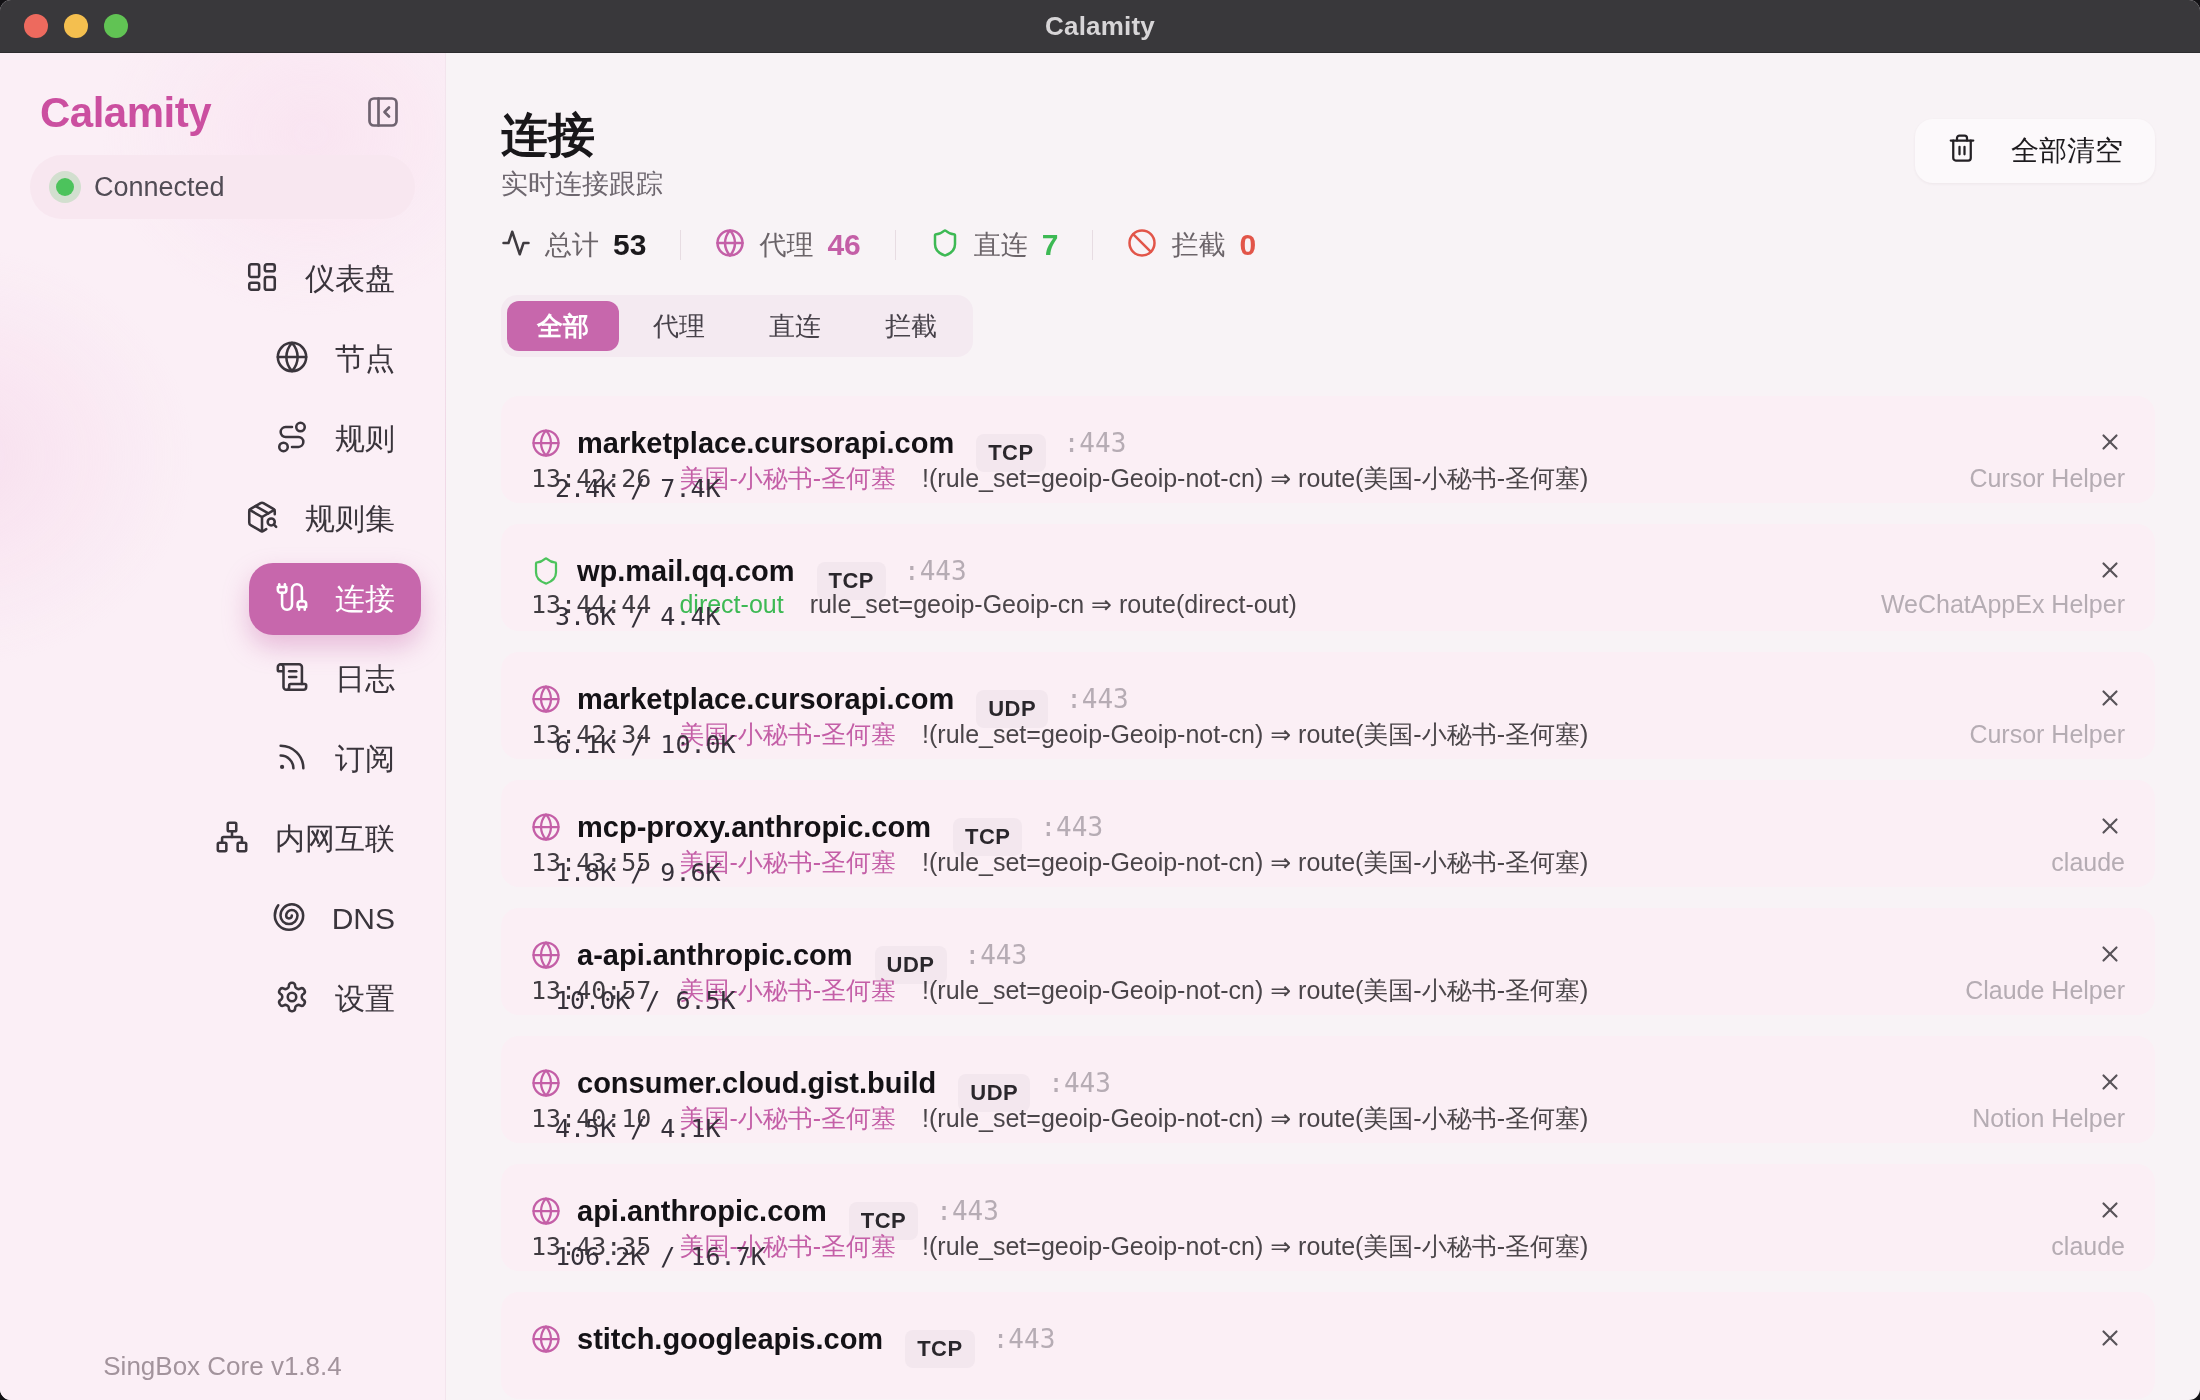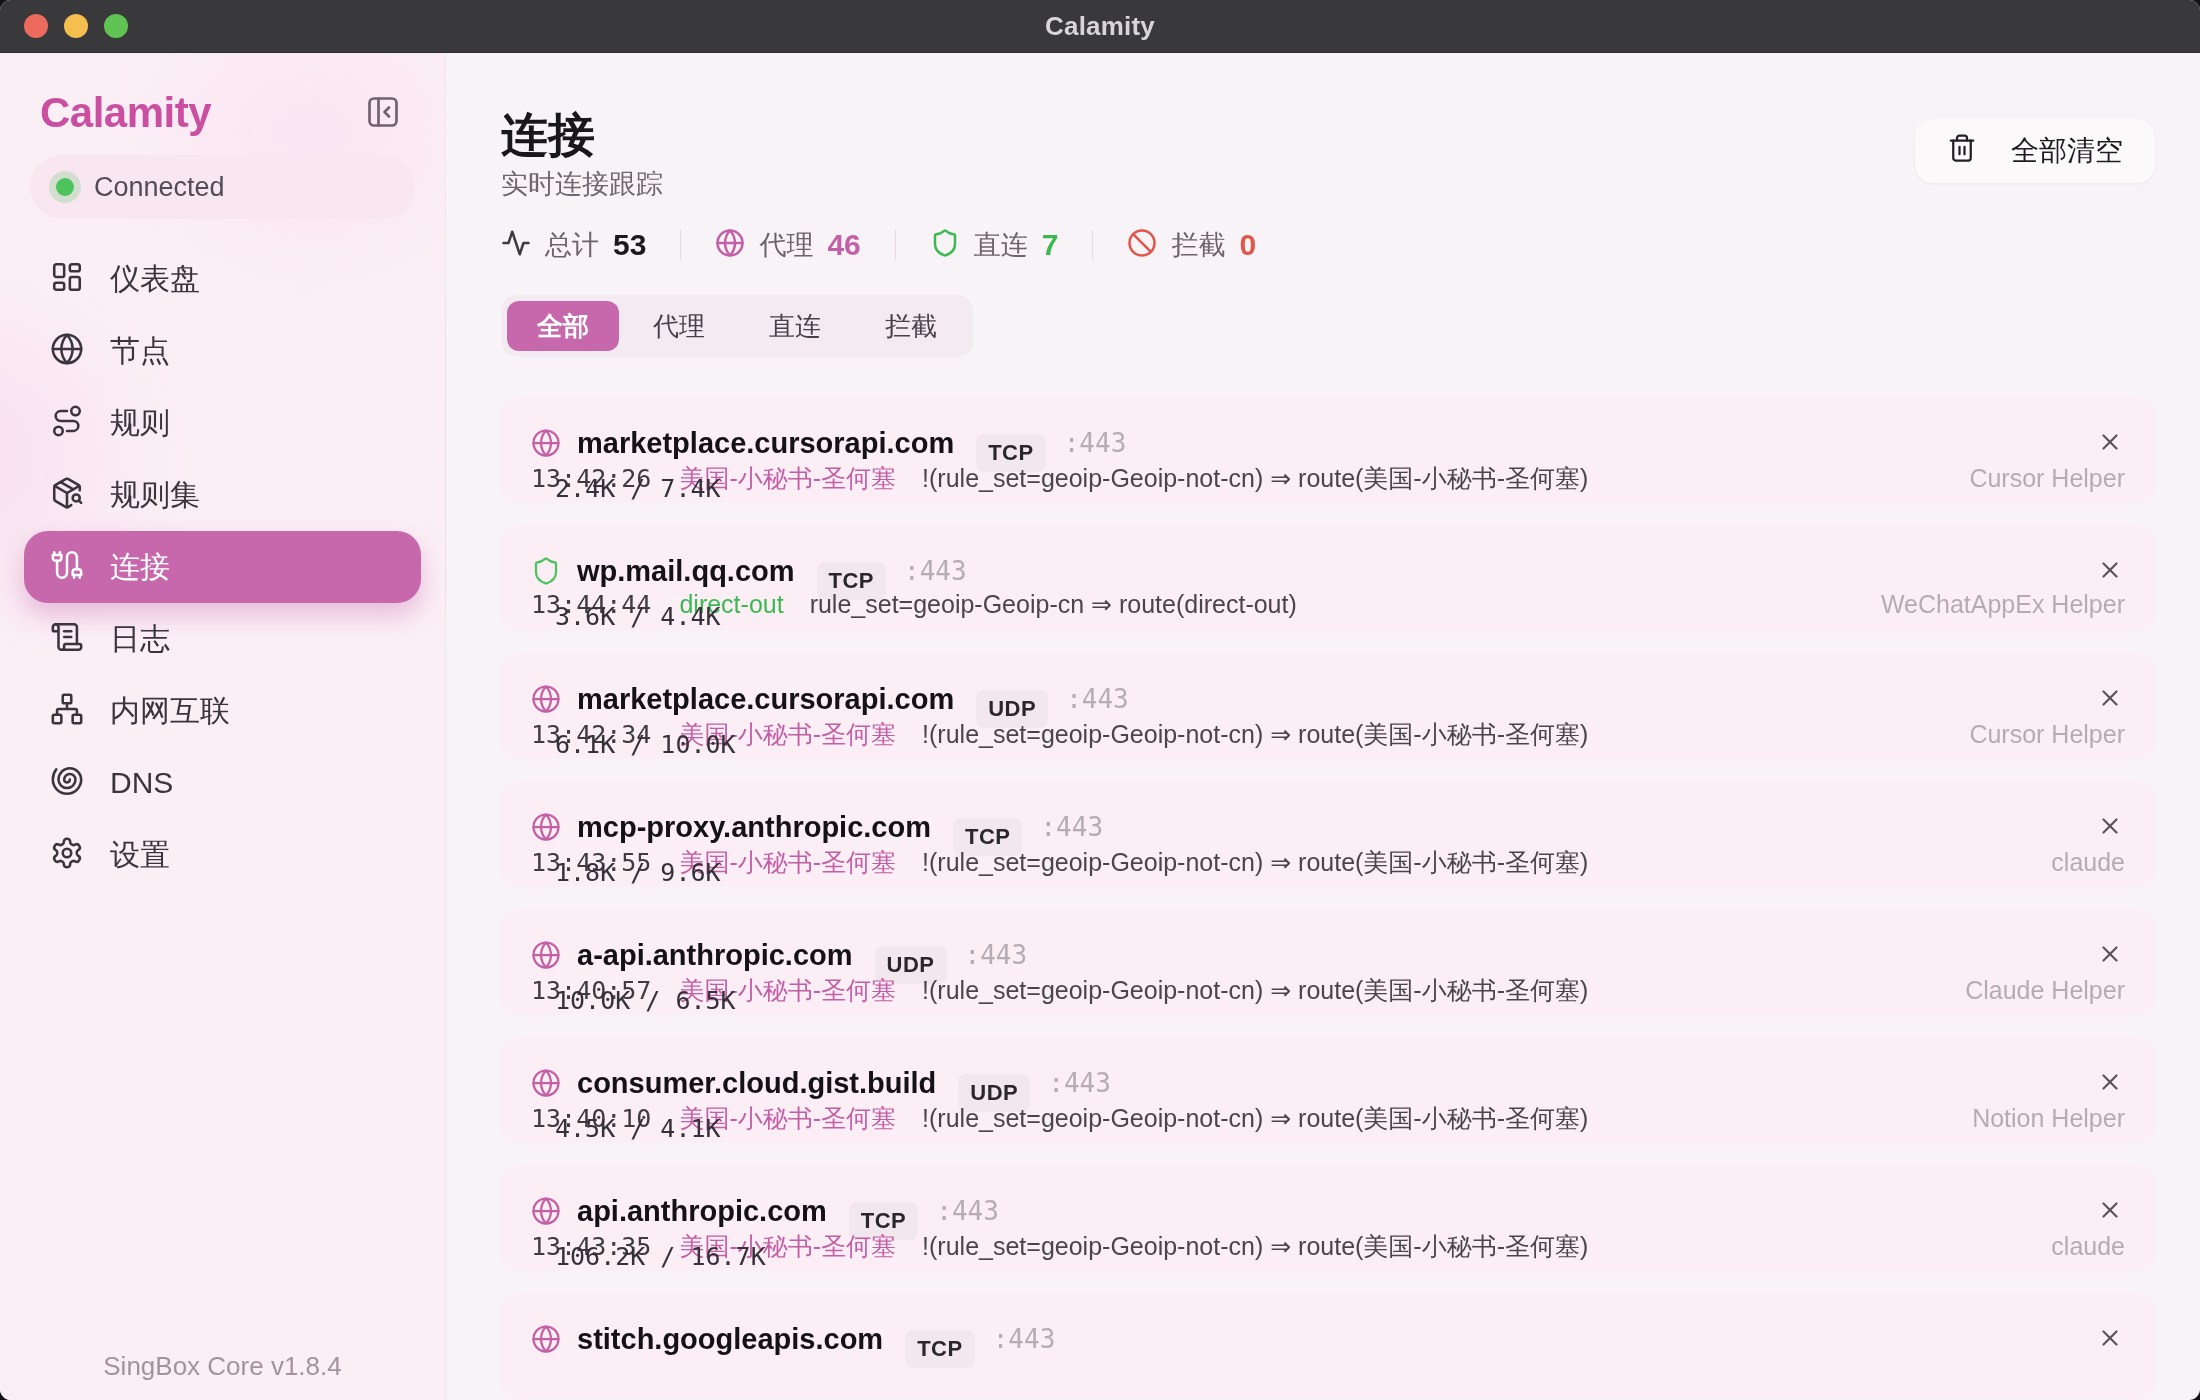"仪表盘" .nav { align-items: none -> flex-end; gap: 0 -> 8px }
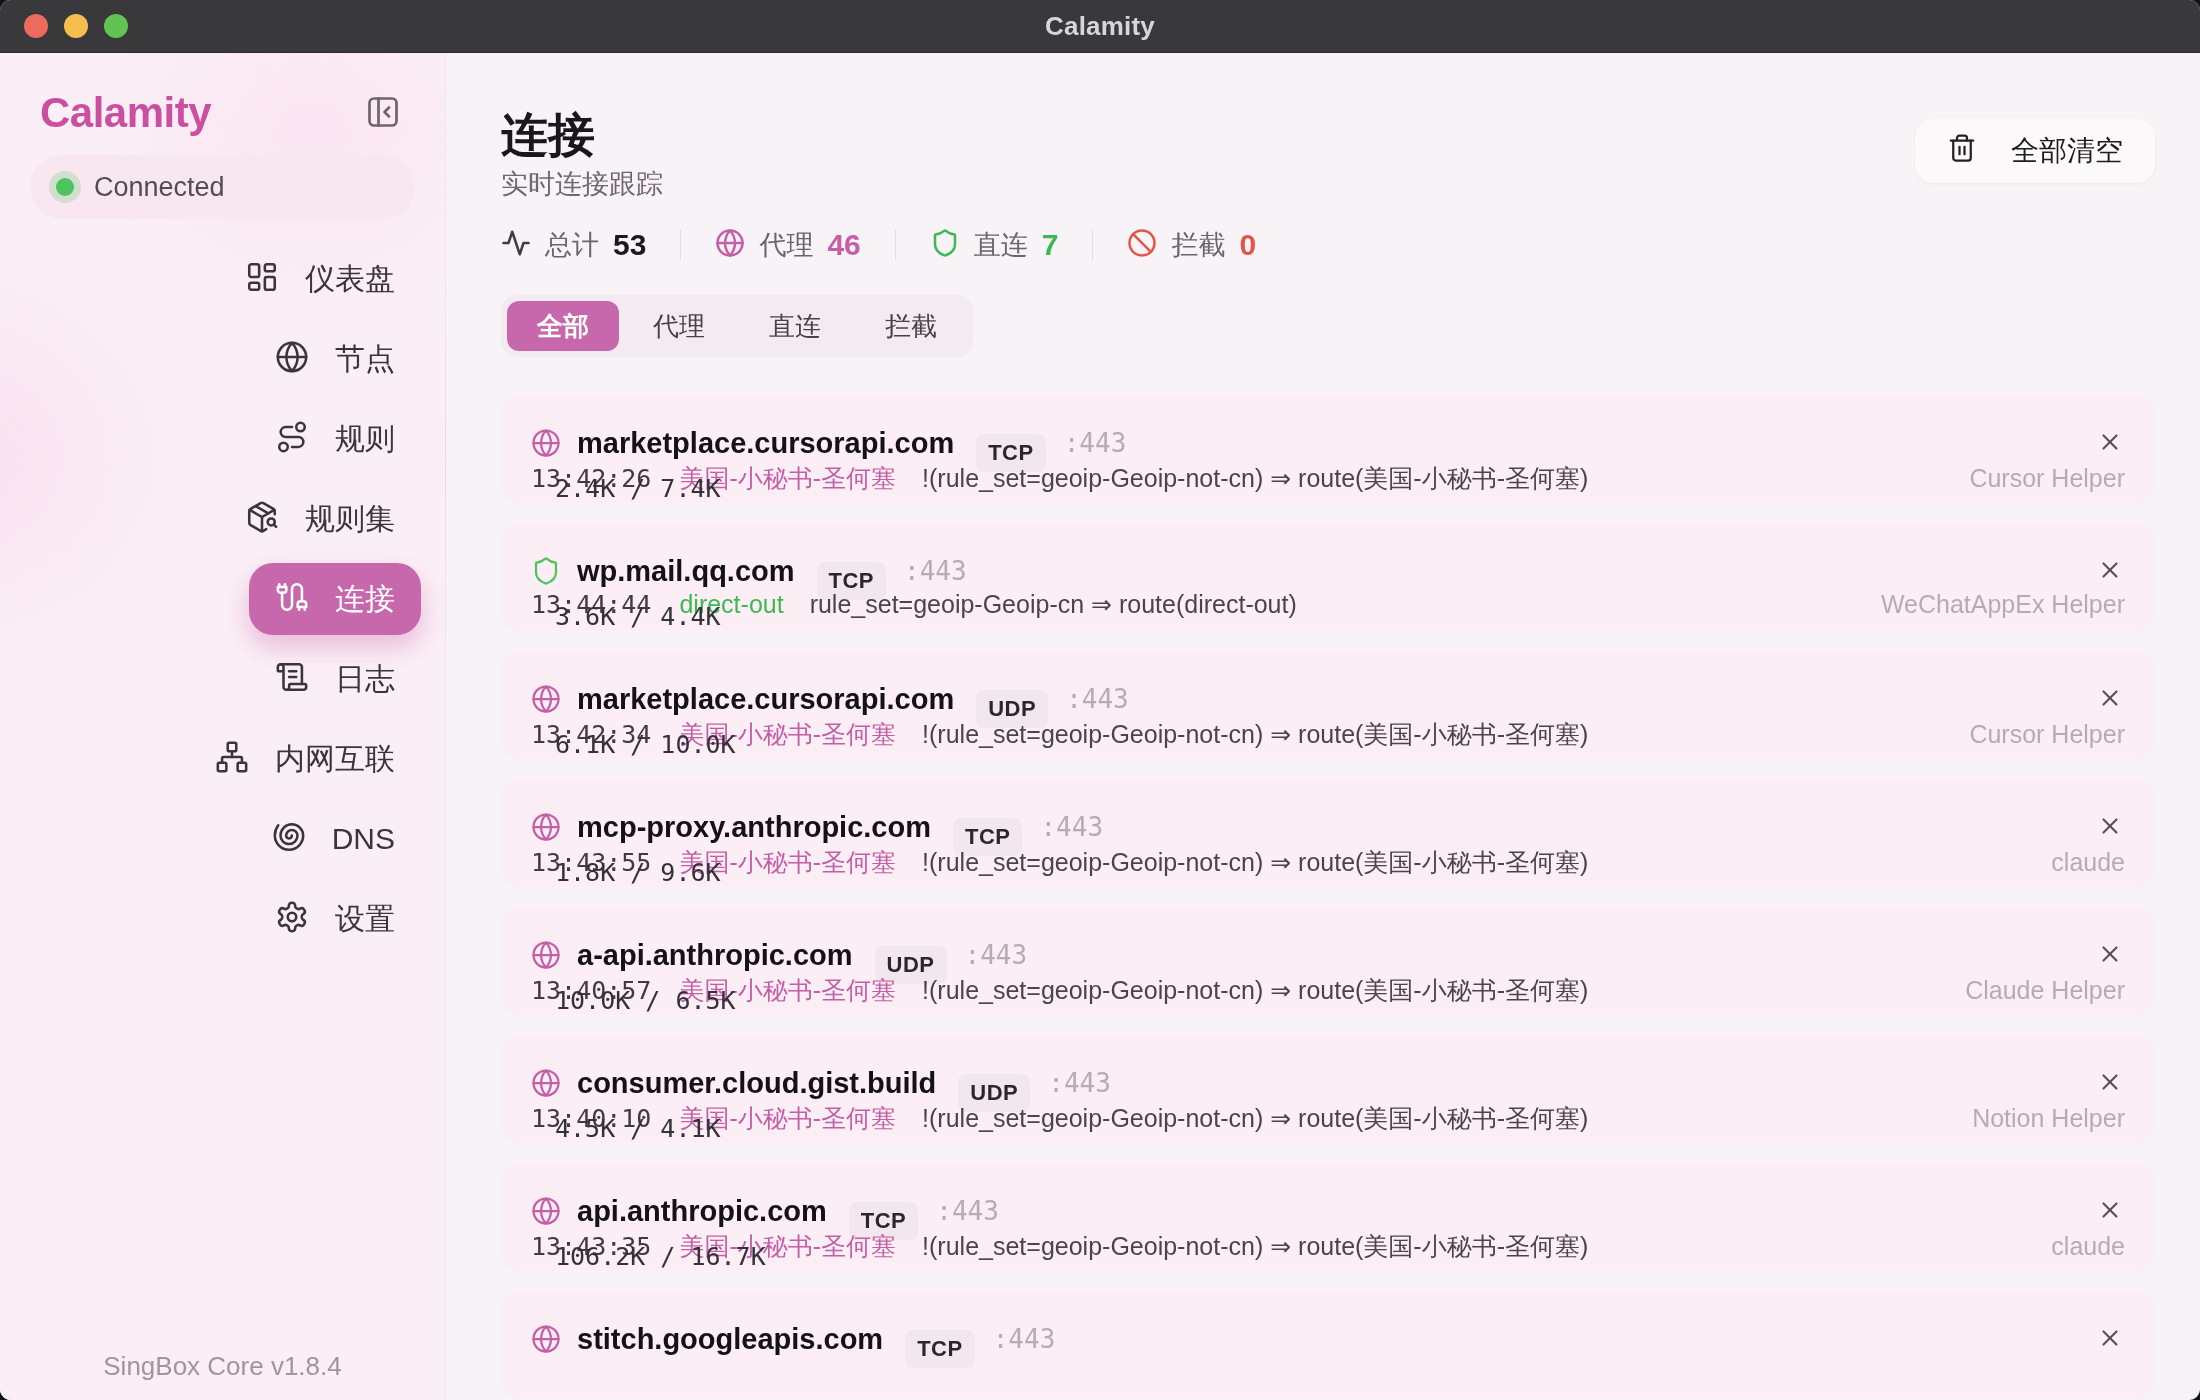"订阅" div.nav-item { html: none -> <div> <span><svg> <use></use> </svg></span> <span>订阅</span> </div> }
